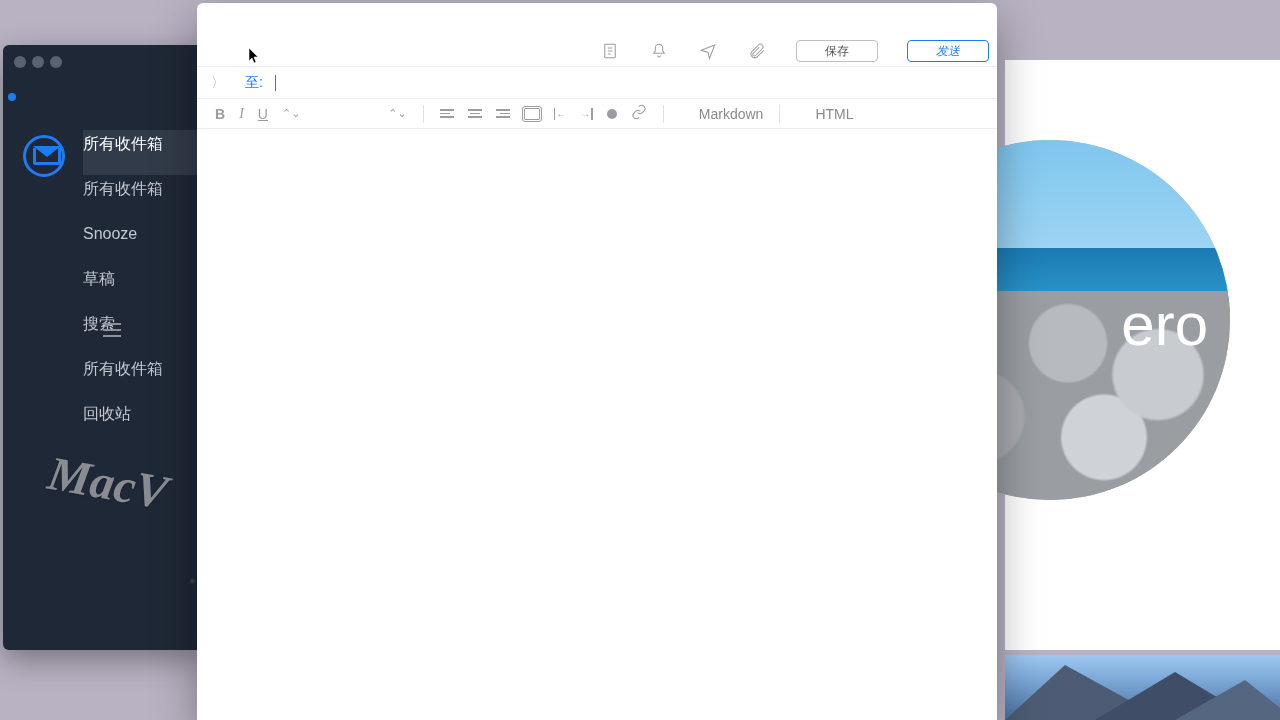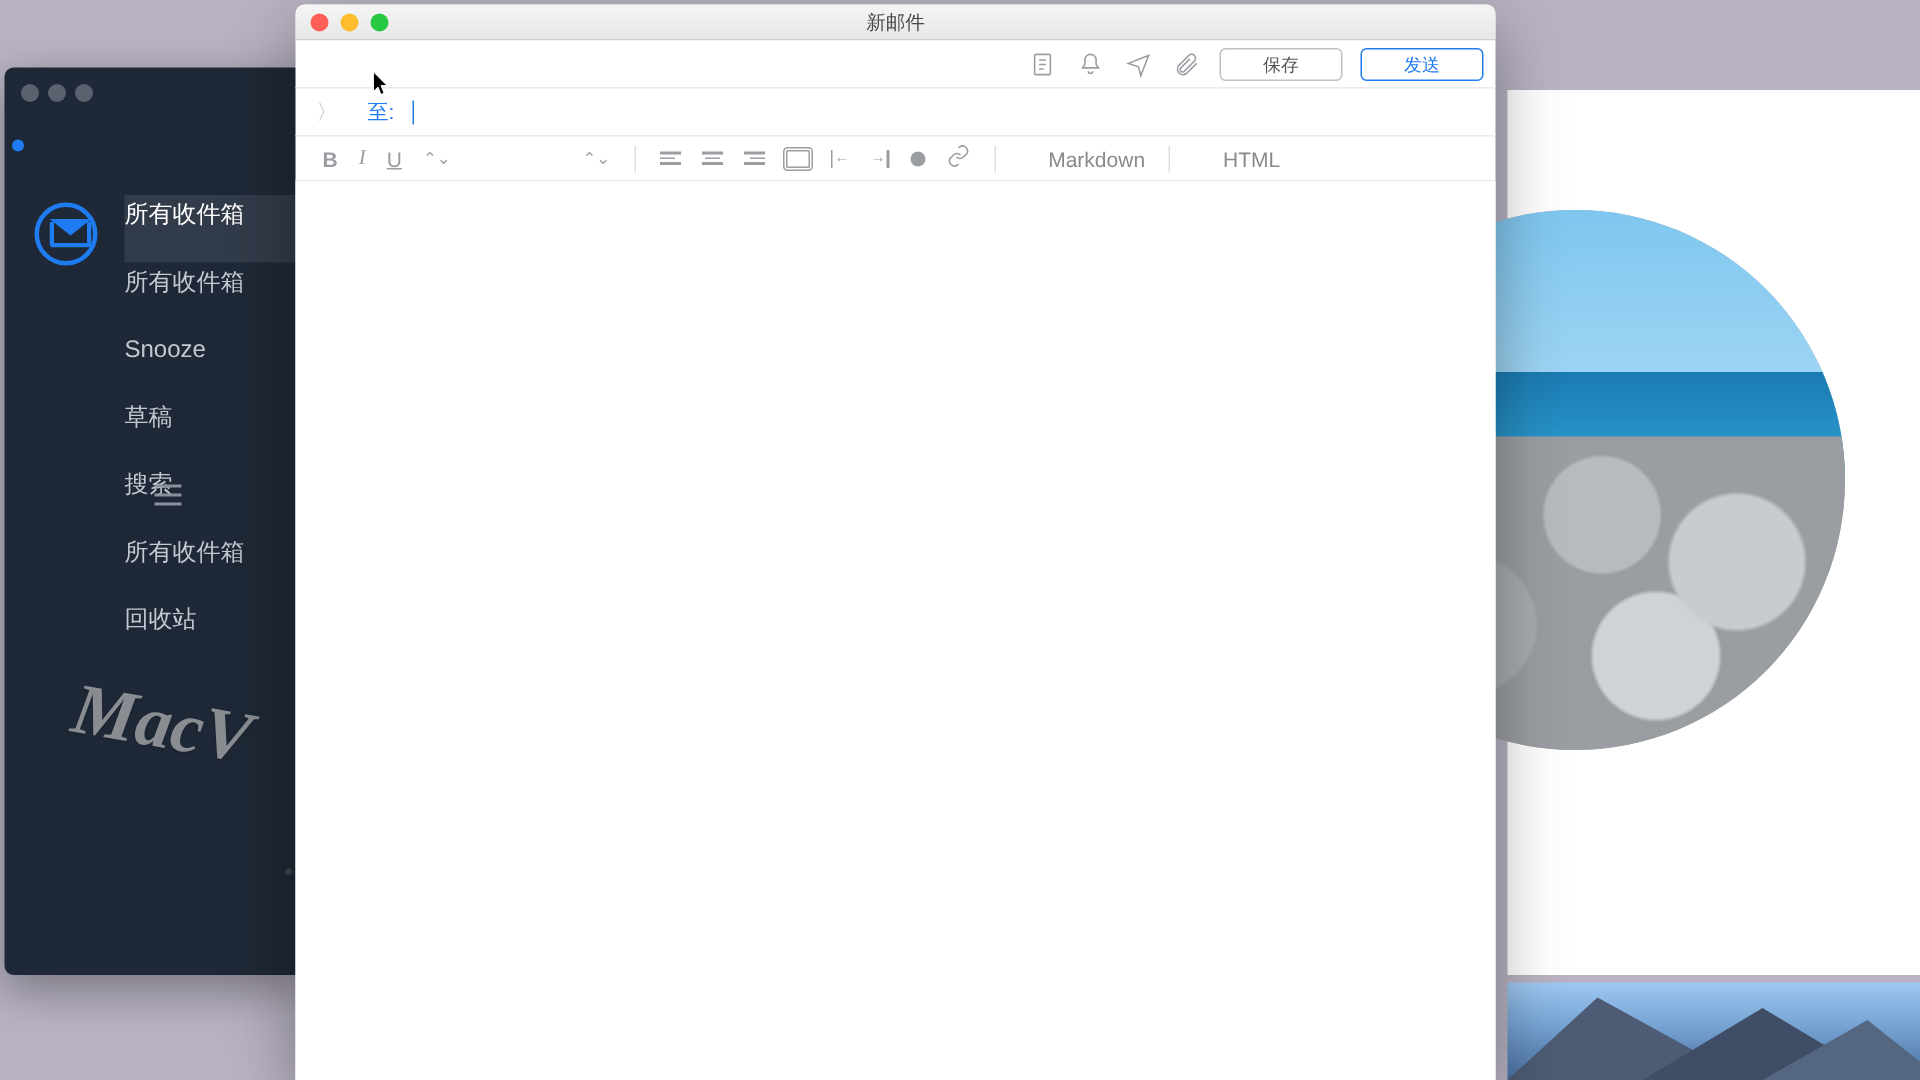"新邮件" div.titlebar { html: <div> <div></div> <div></div> <div></div> <span>新邮件</span> </div> -> none }
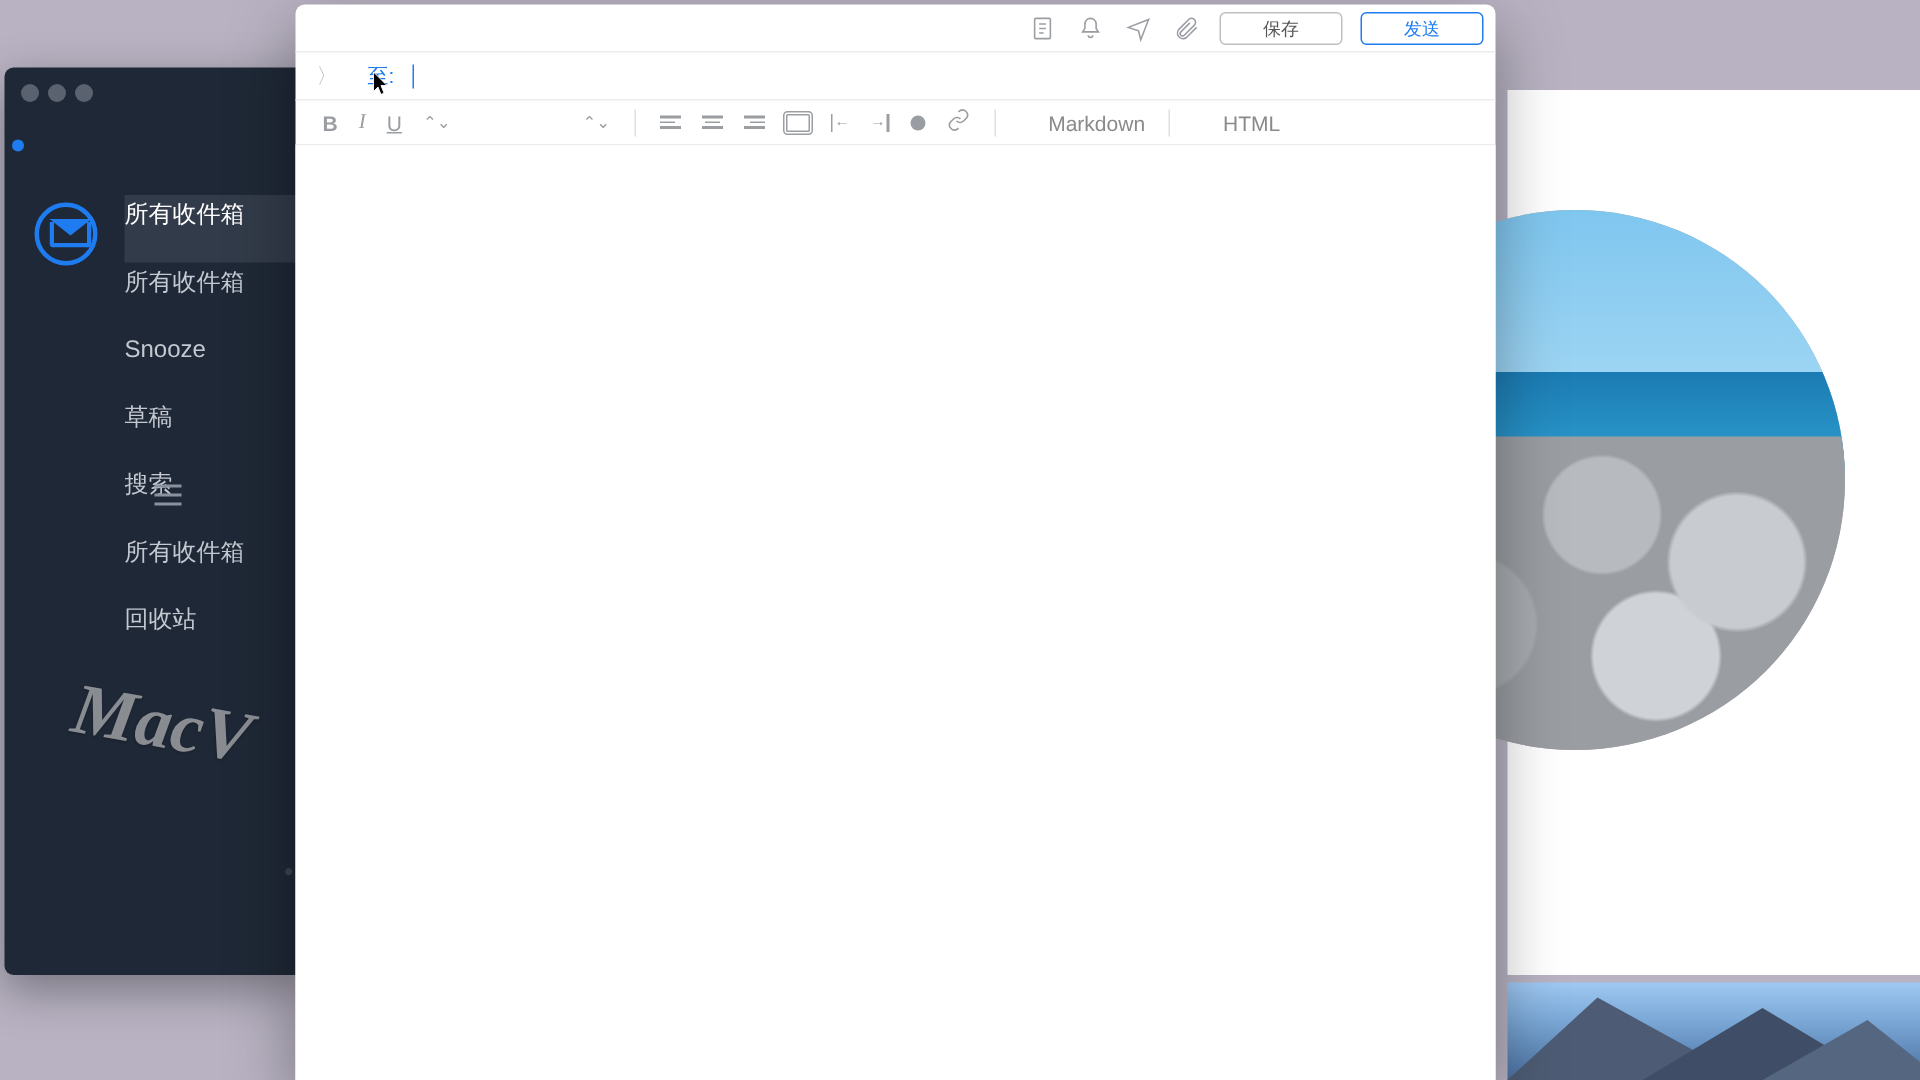"保存" .toolbar { gap: 12px -> 29px; margin-top: none -> 32px }
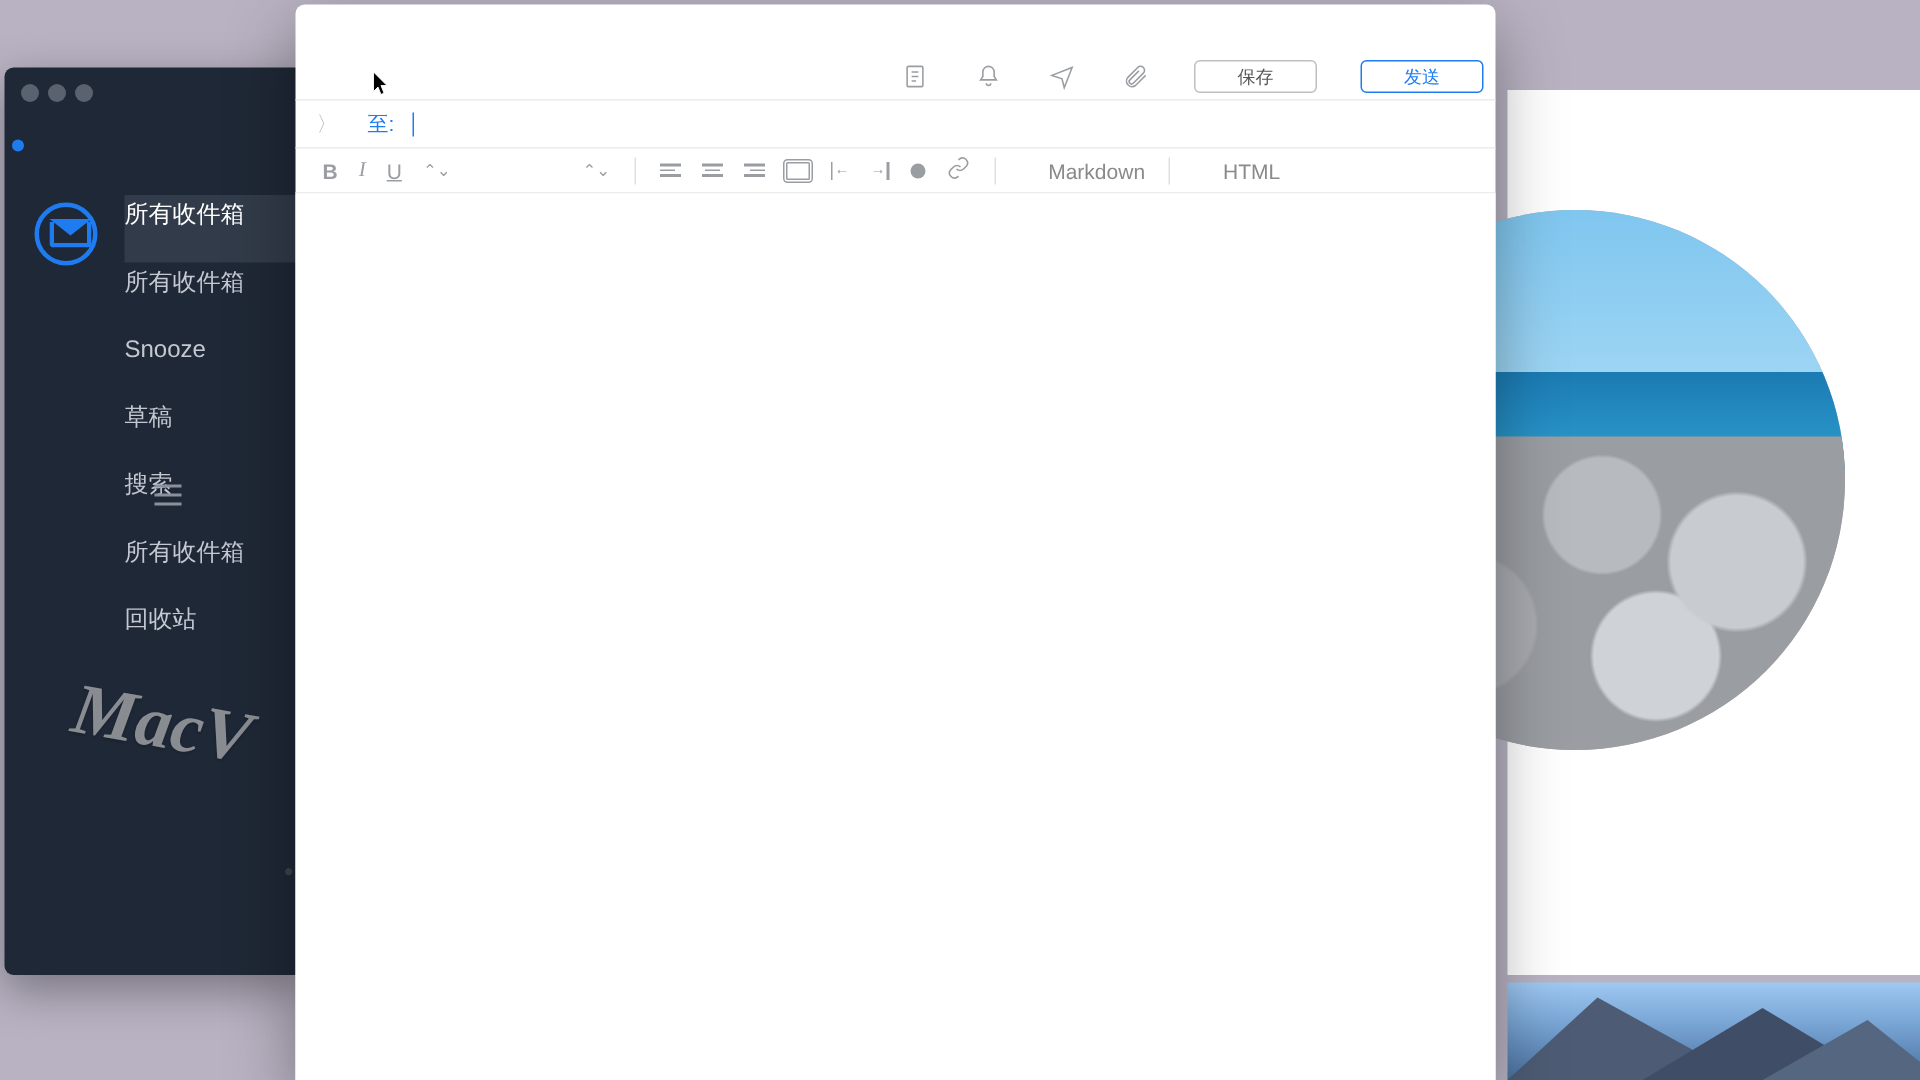"发送" .btn.primary { font-style: none -> italic }
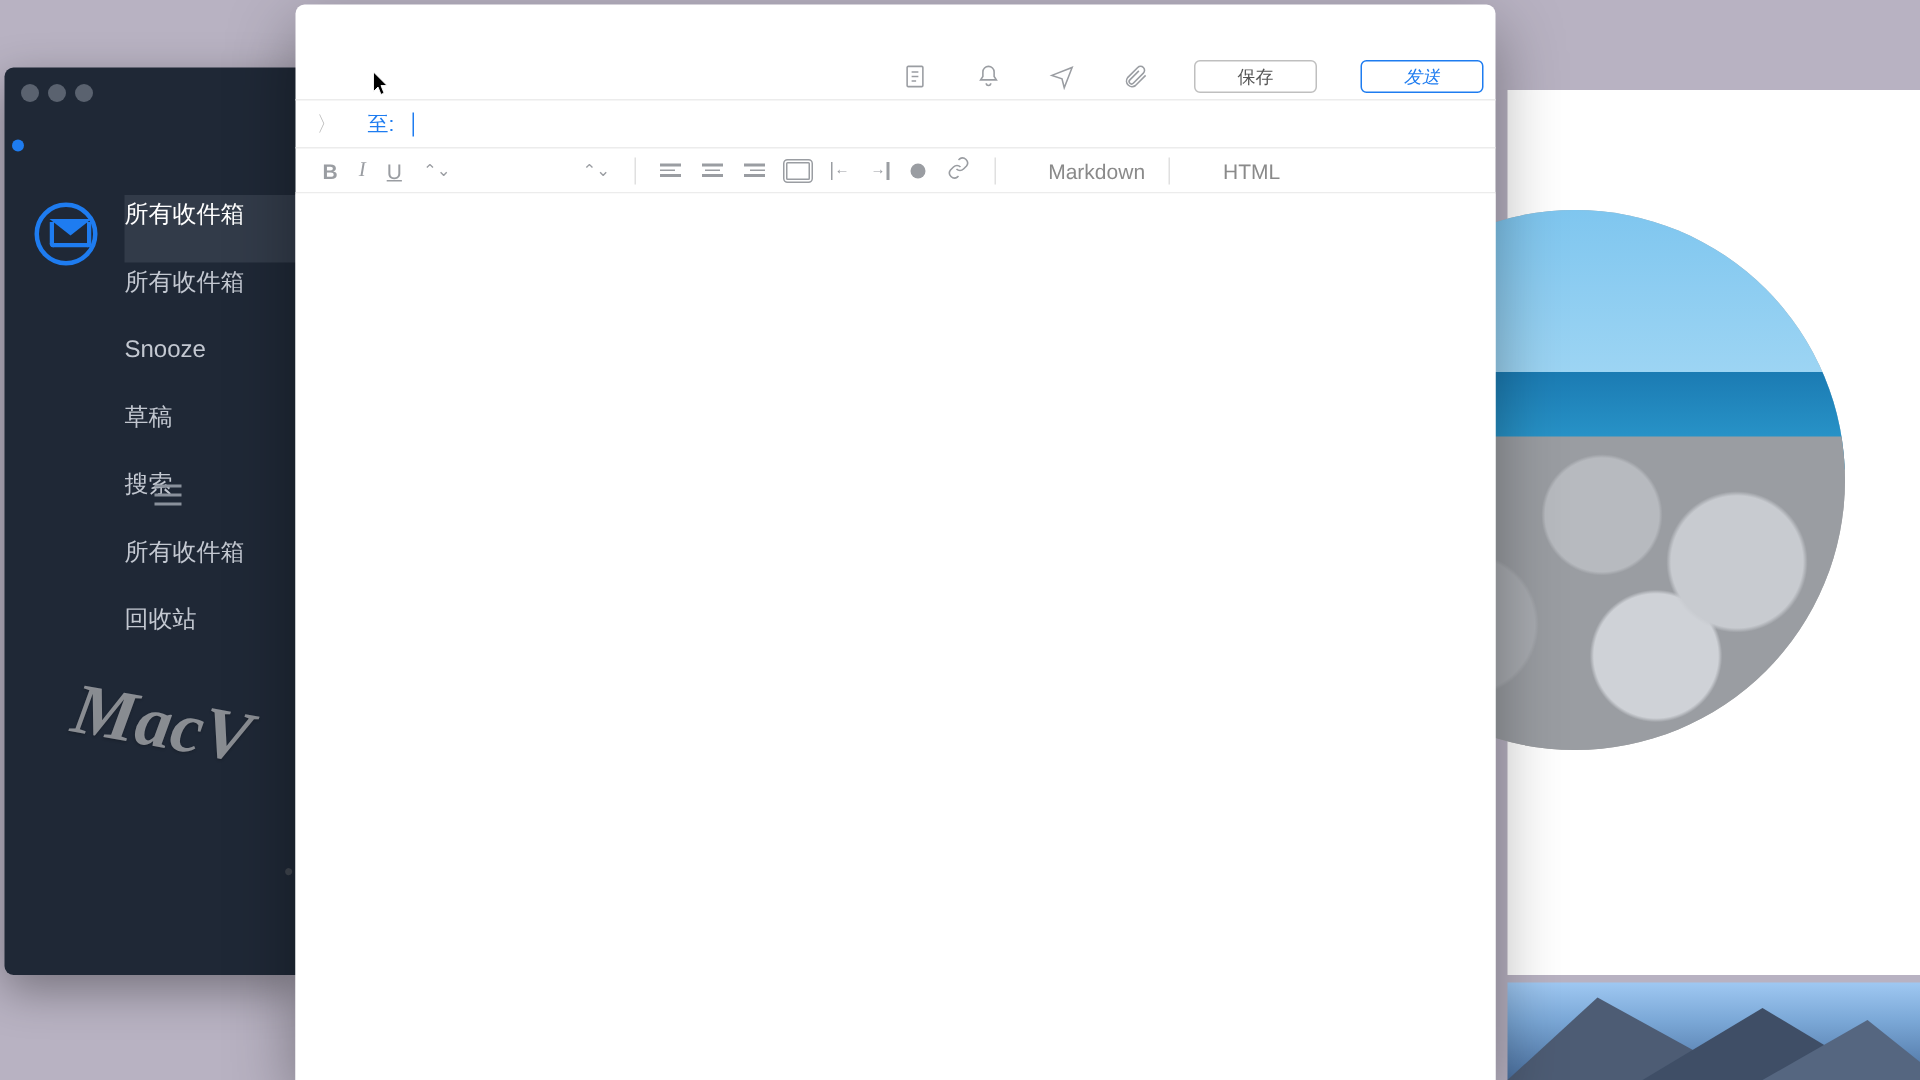"ero" div.hero-text { html: none -> <div>ero</div> }
